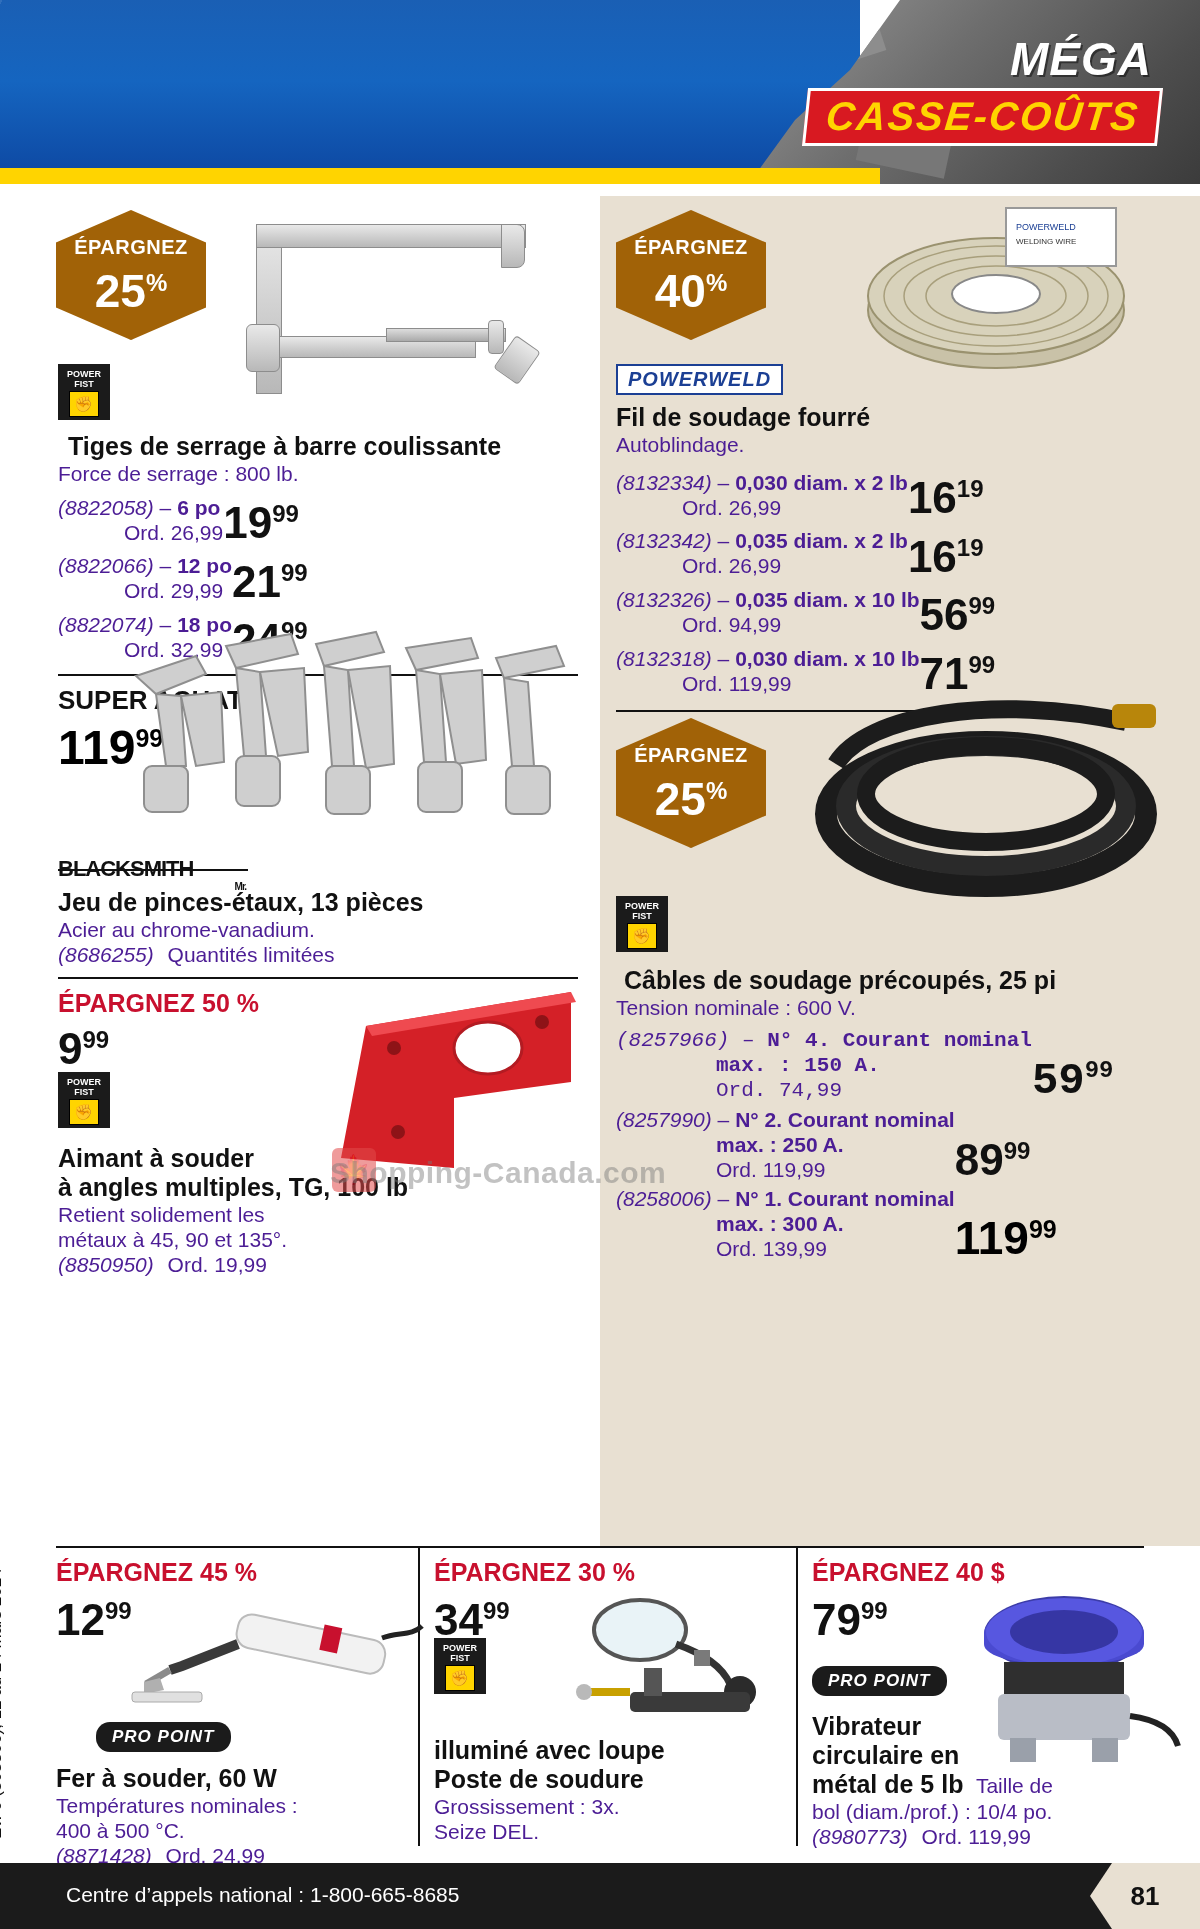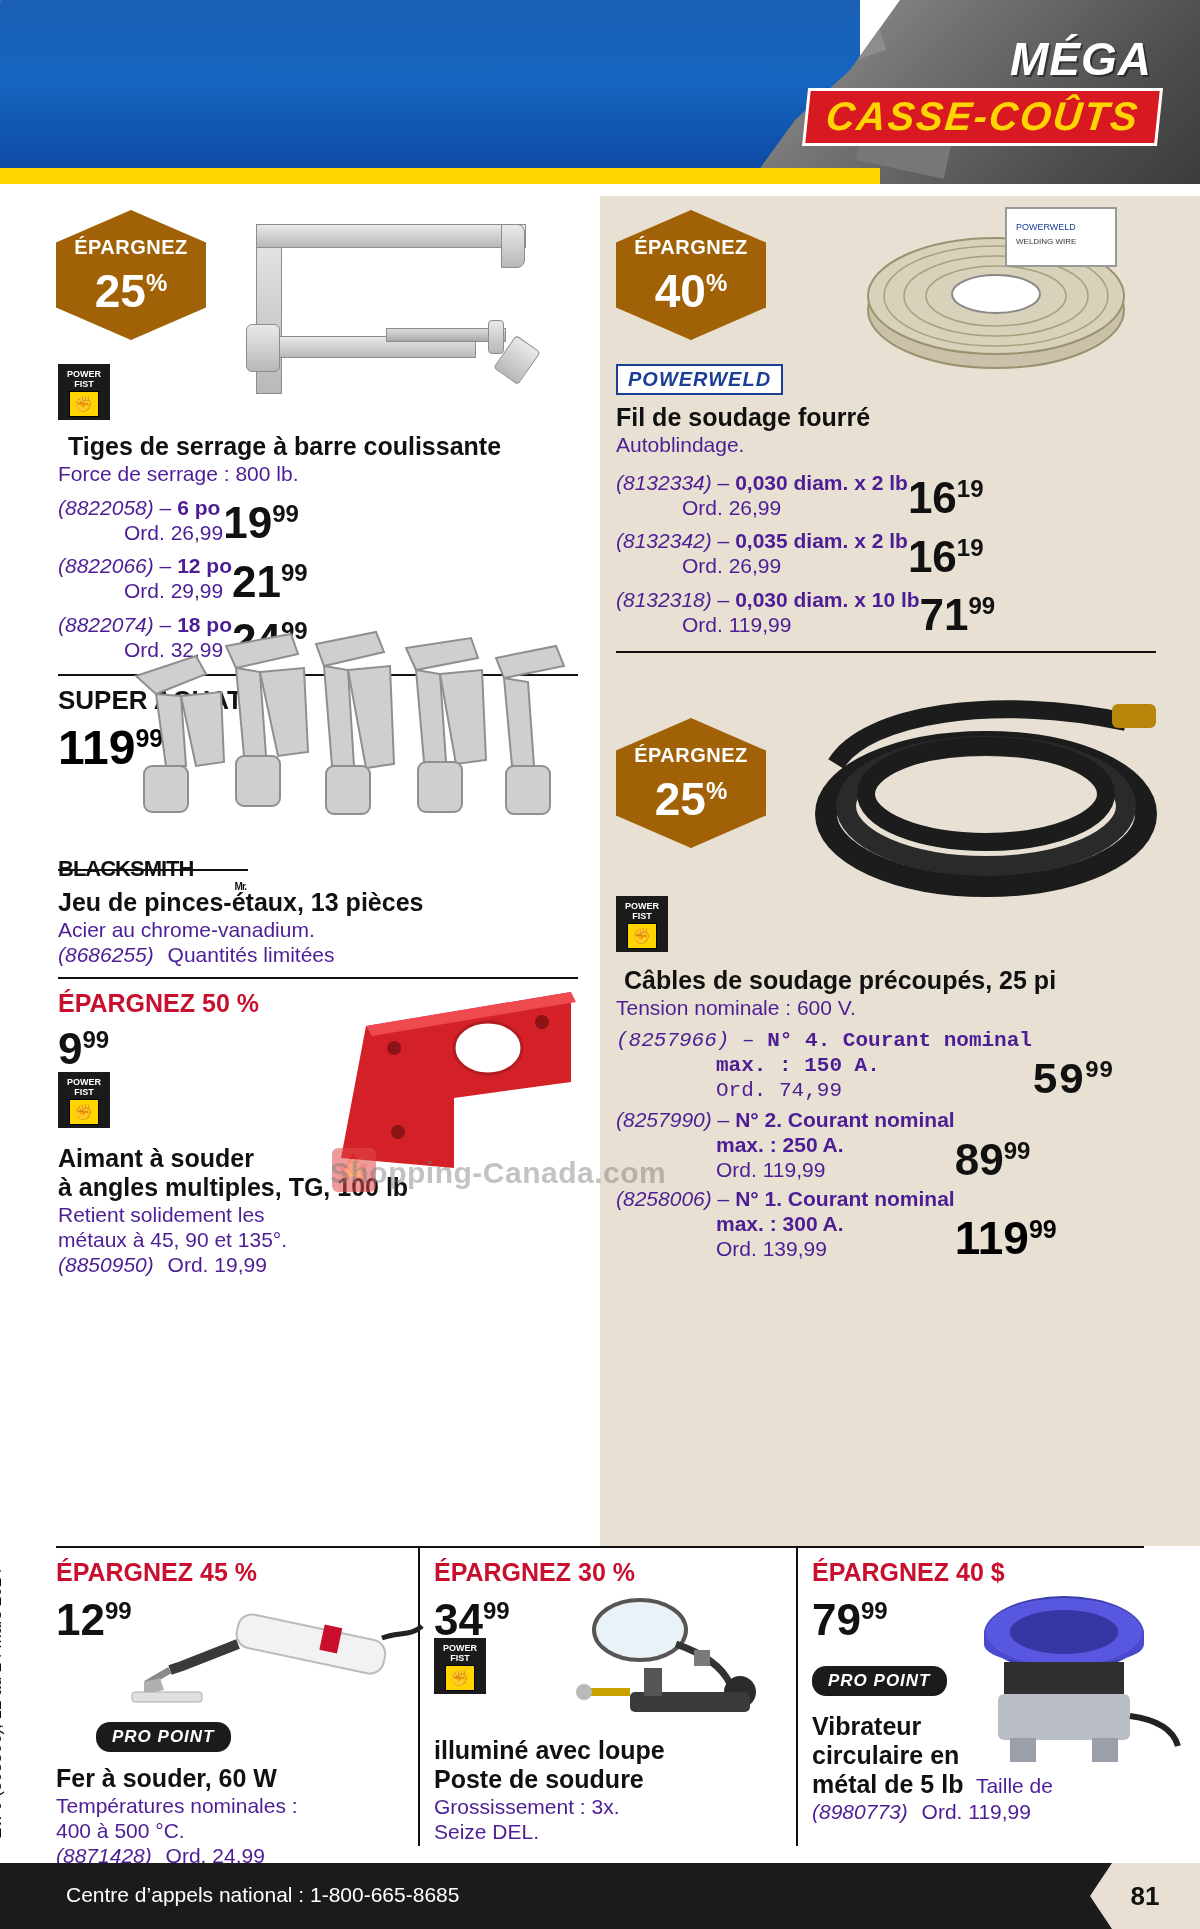"(8132326) – 0,035 diam. x" div.row { html: none -> <div> <div> <div><span>(8132326)</span> <span>–</span> <span>0,035 diam. x 10 lb</span></div> <div>Ord. 94,99</div> </div> <div><span>56</span><sup>99</sup></div> </div> }
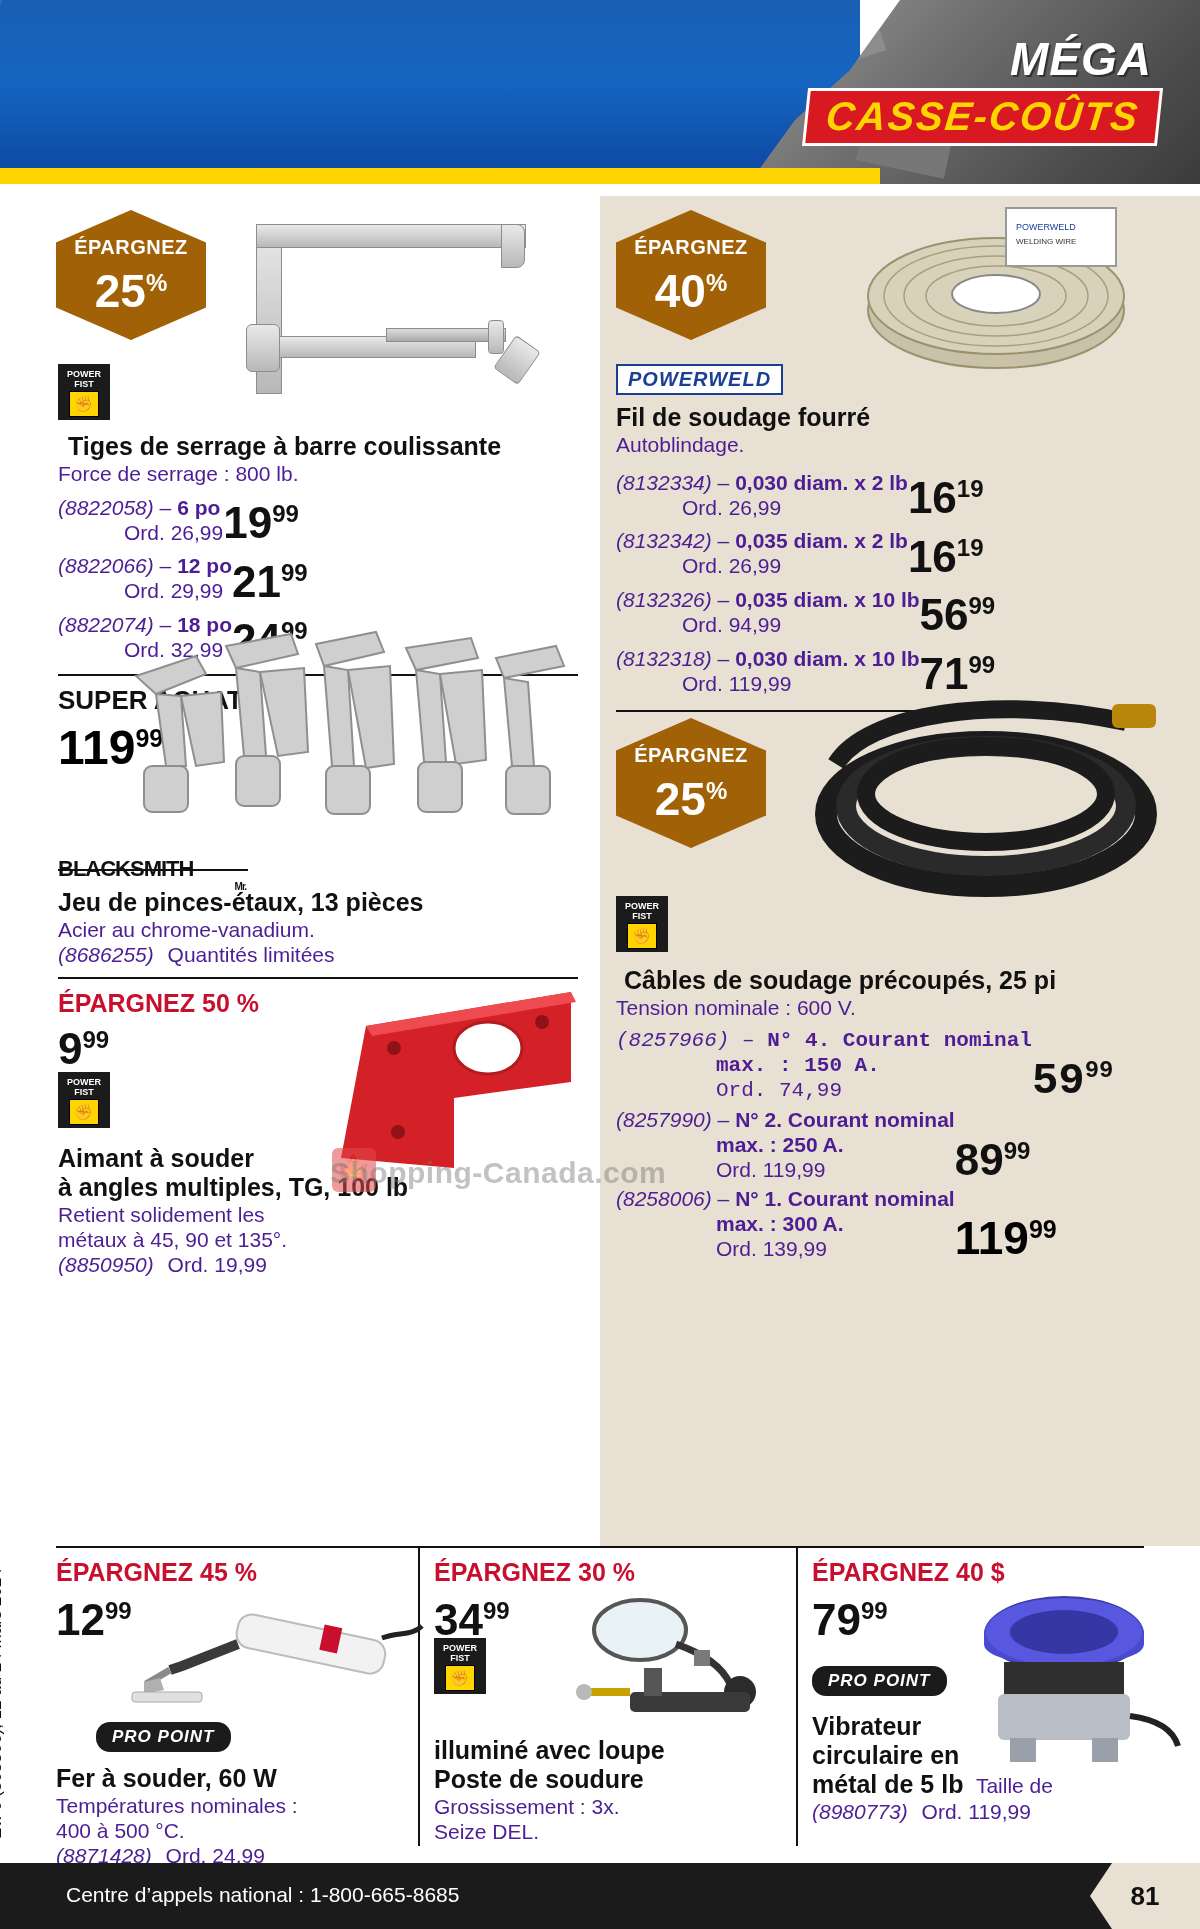"bol (diam./prof.) : 10/4 po." div.sub { html: none -> <div>bol (diam./prof.) : 10/4 po.</div> }
